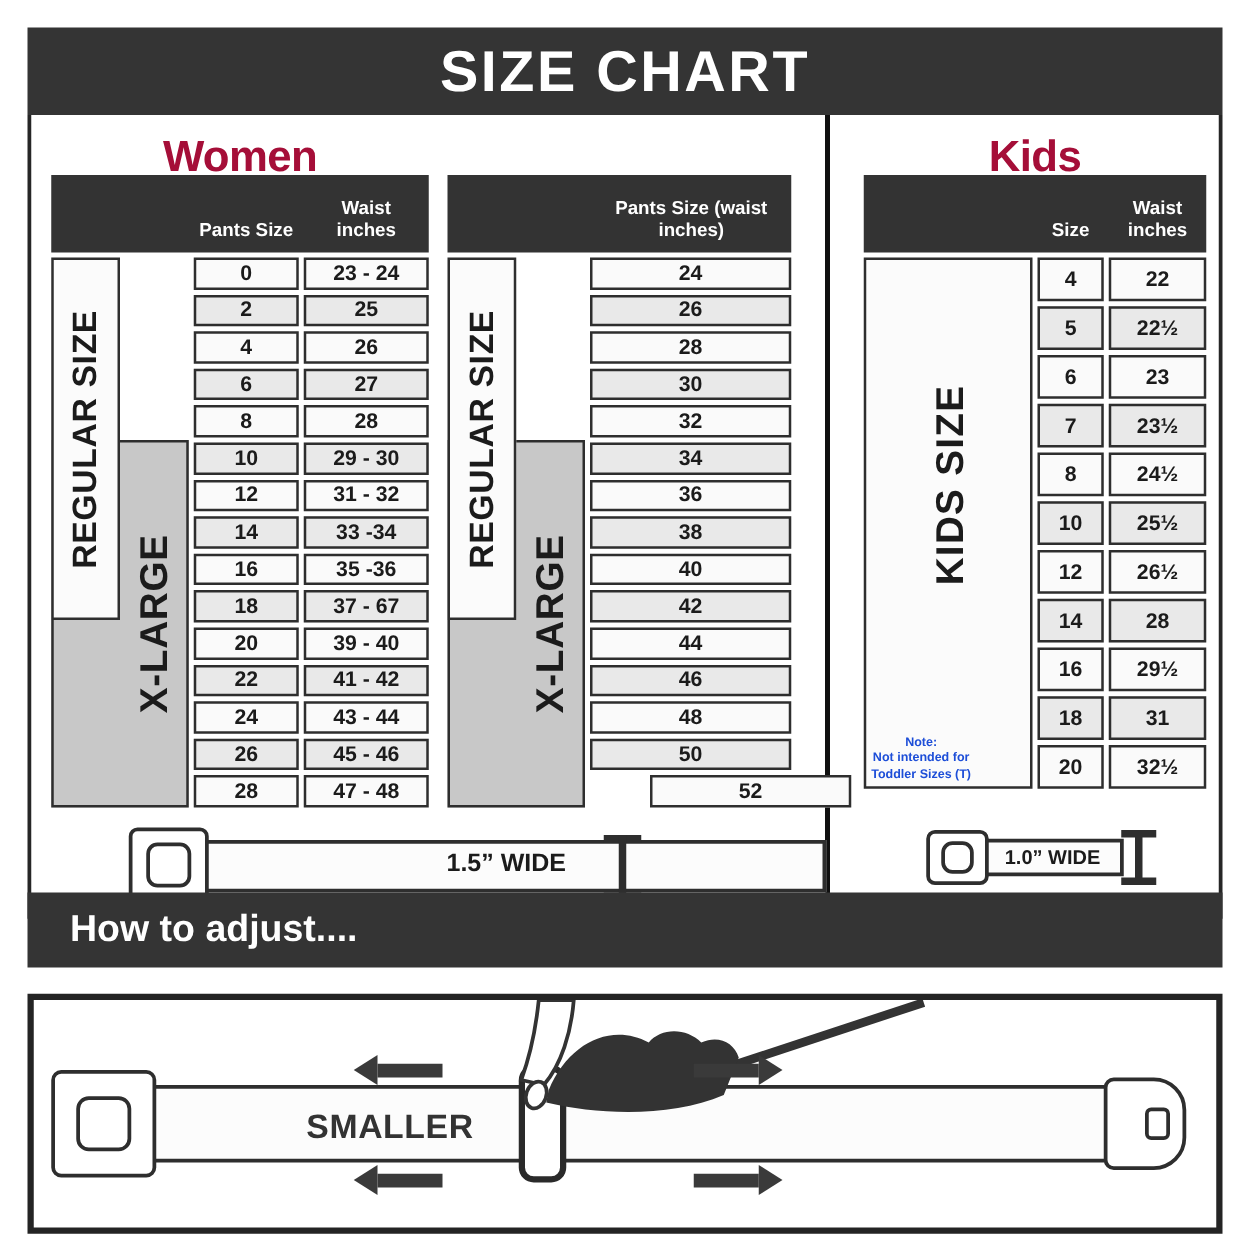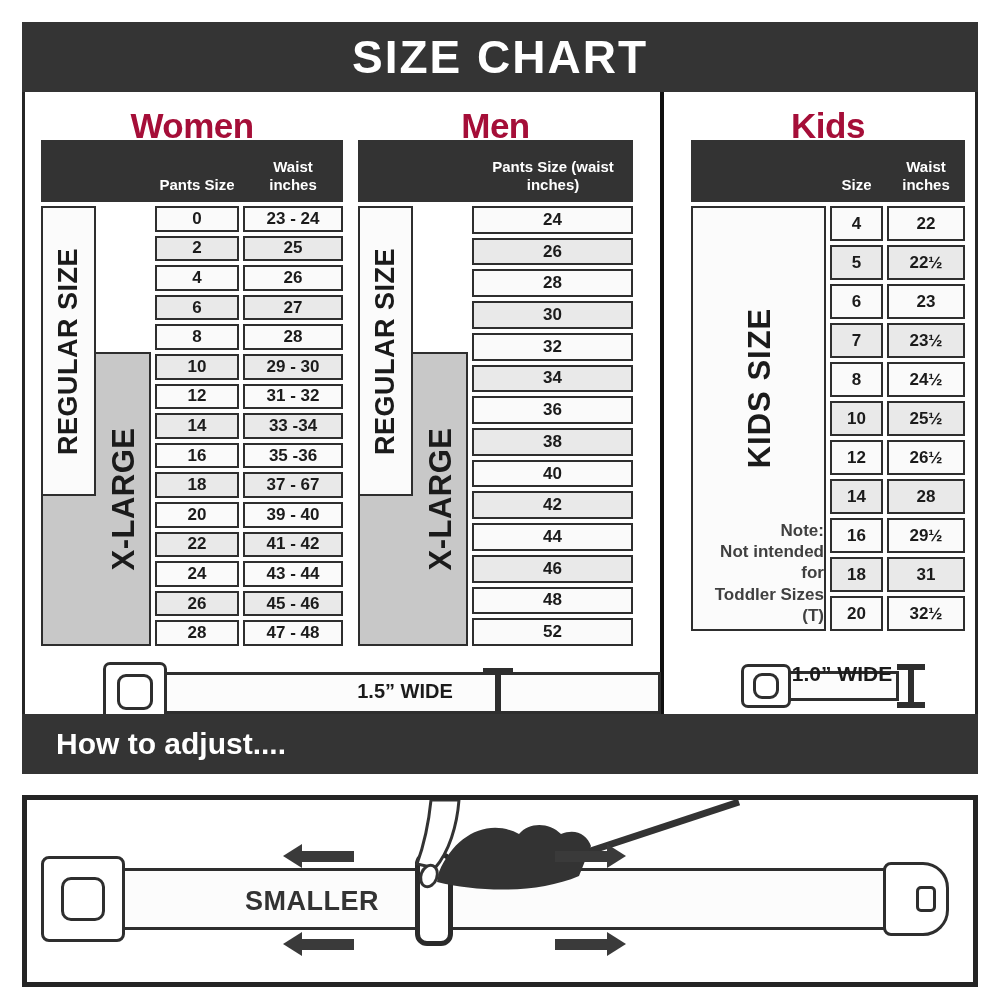"Men" div.col-title { html: <div>Men</div> -> none }
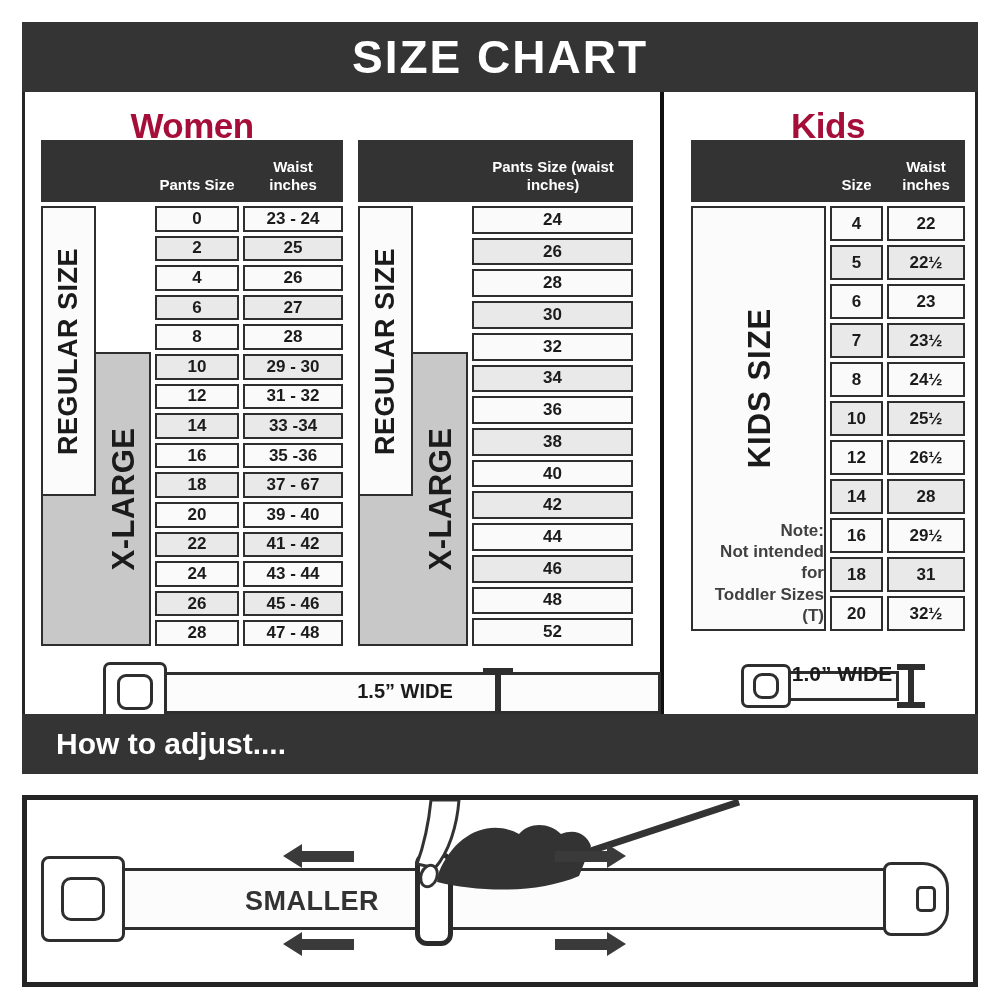"50" div.trow { html: none -> <div> <div>50</div> </div> }
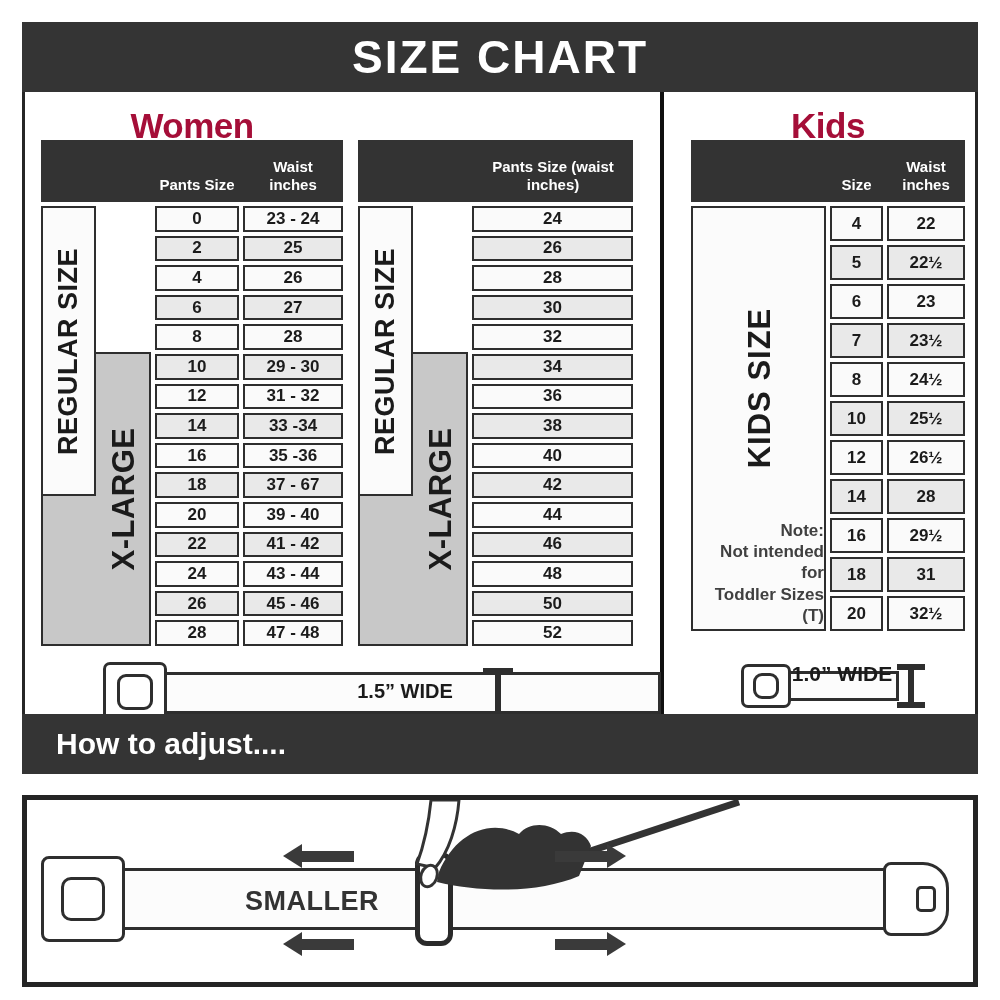"Note:" .kids-note { color: #404040 -> #1d4ed8; font-size: 17px -> 10px; text-align: right -> center }
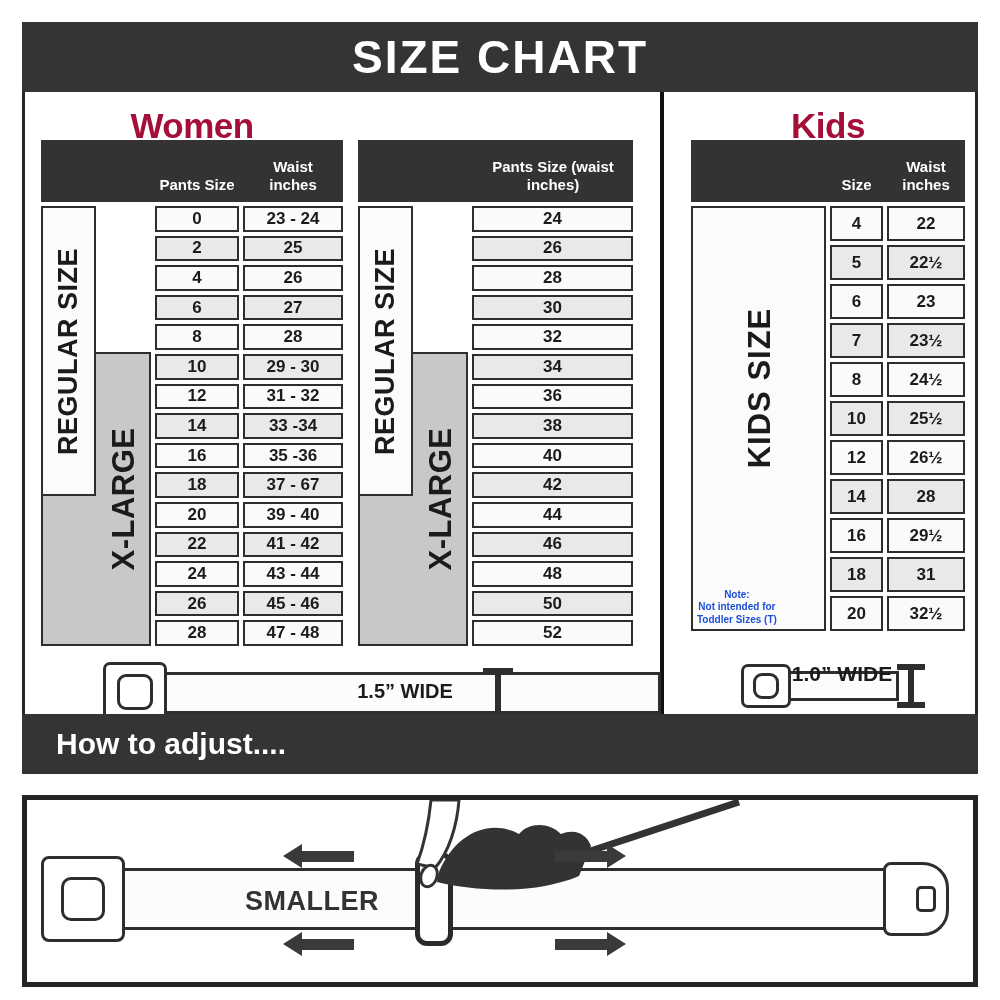"52" div.trow { margin-left: none -> 48px }
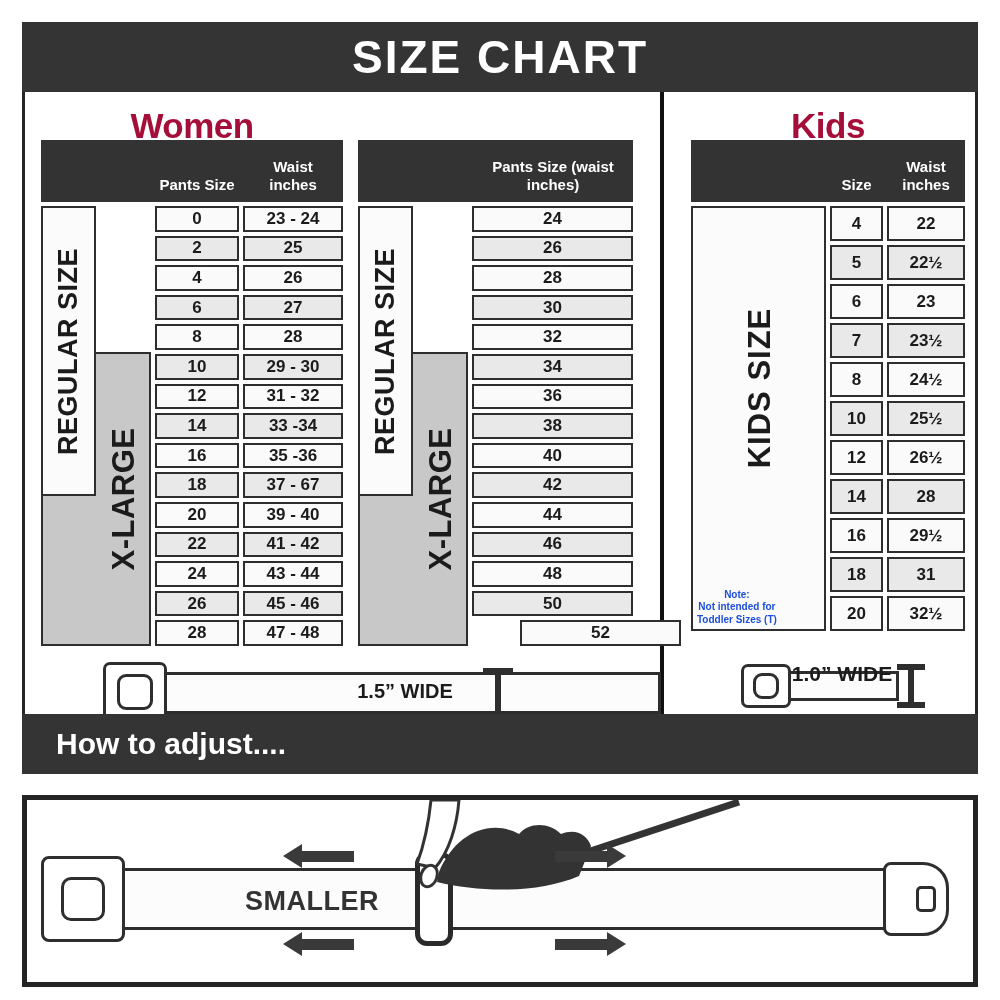"1.0” WIDE" div.belt-width-label { font-size: 21px -> 16px; top: 570px -> 586px }
